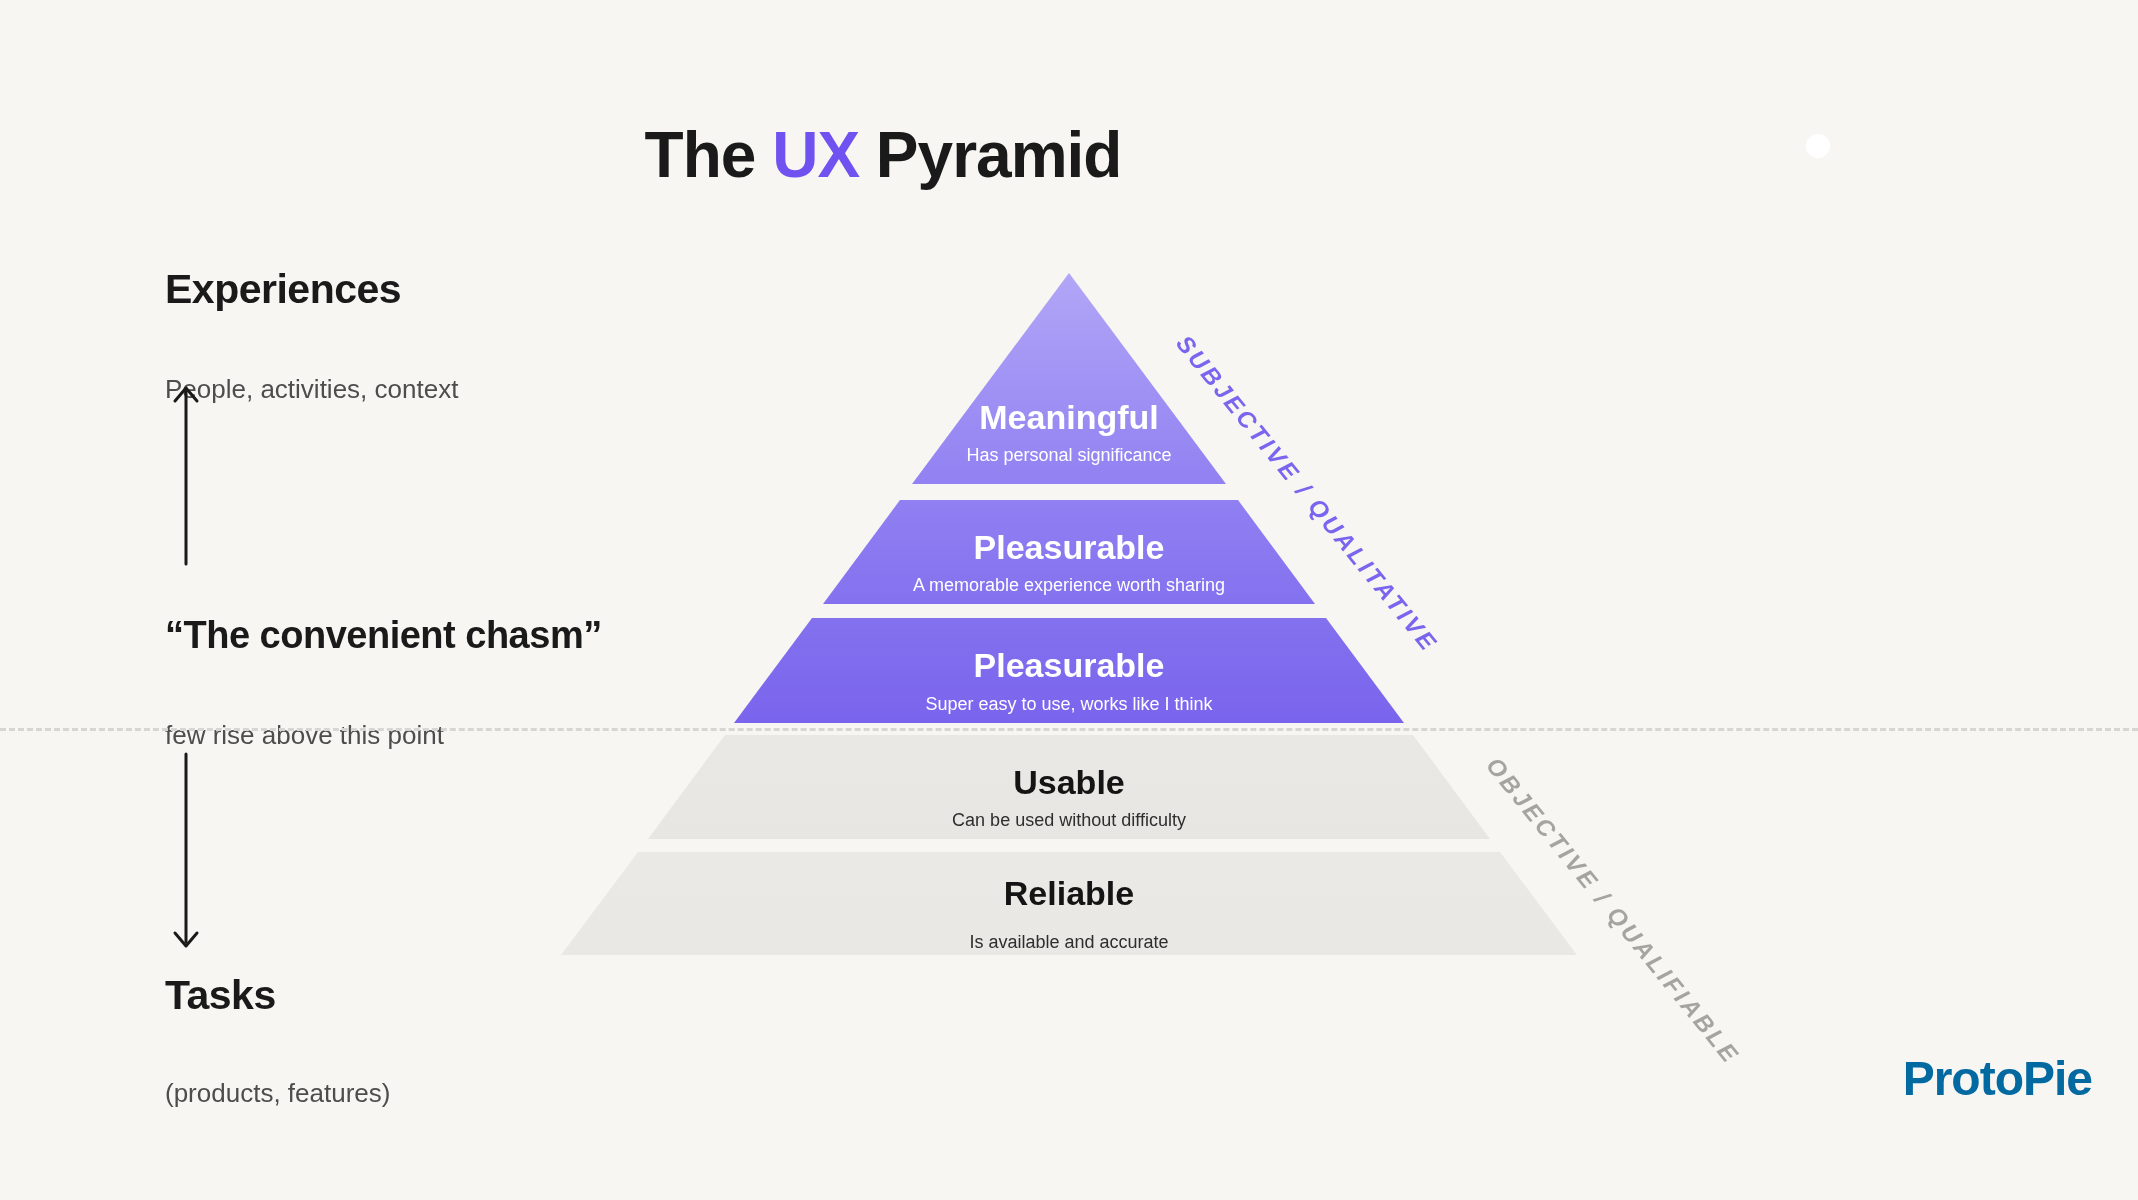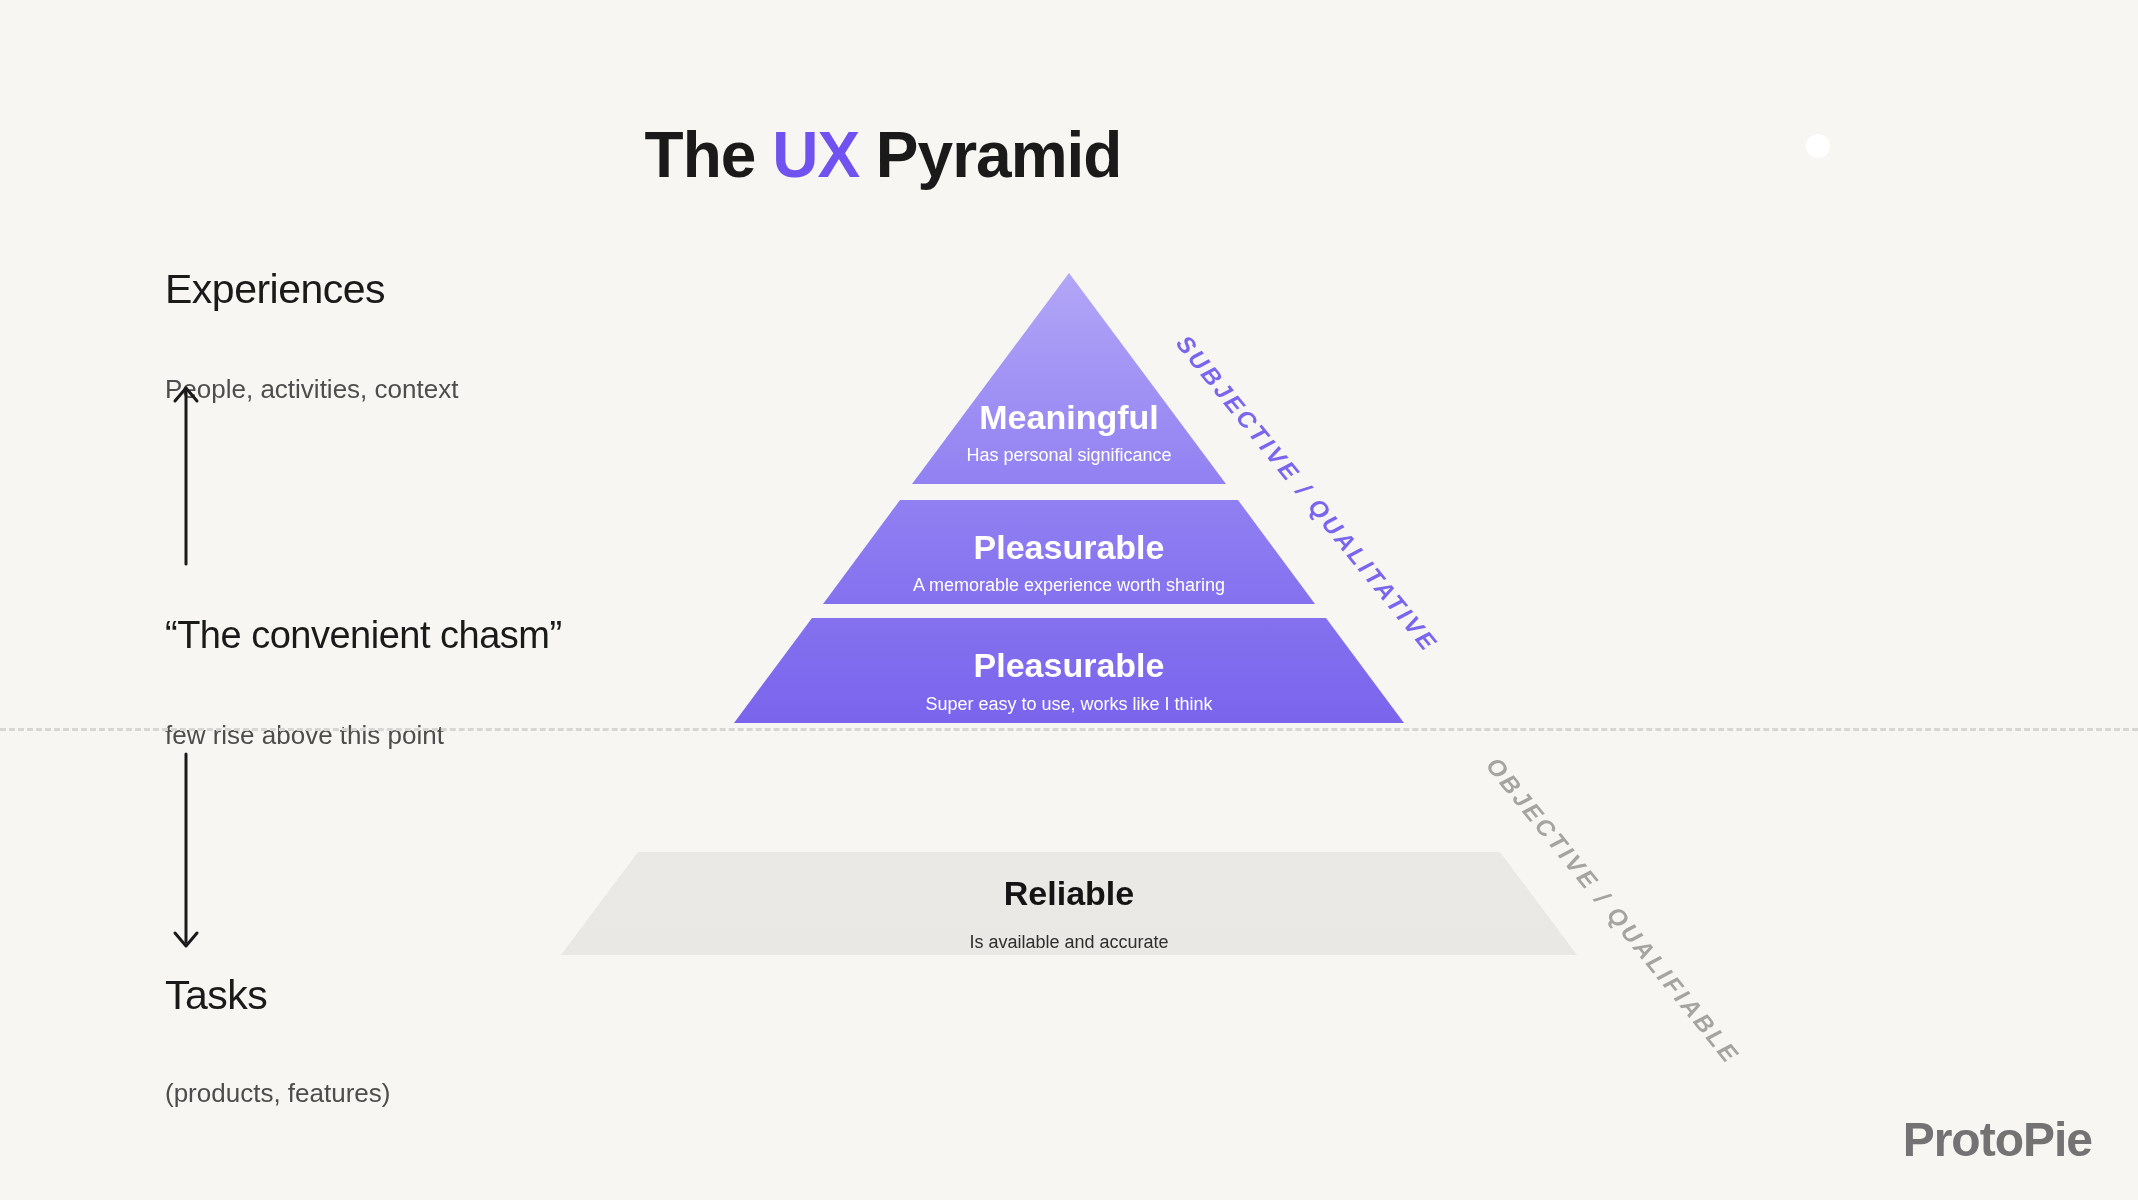"Experiences" .ann-title { font-weight: 400 -> 700 }
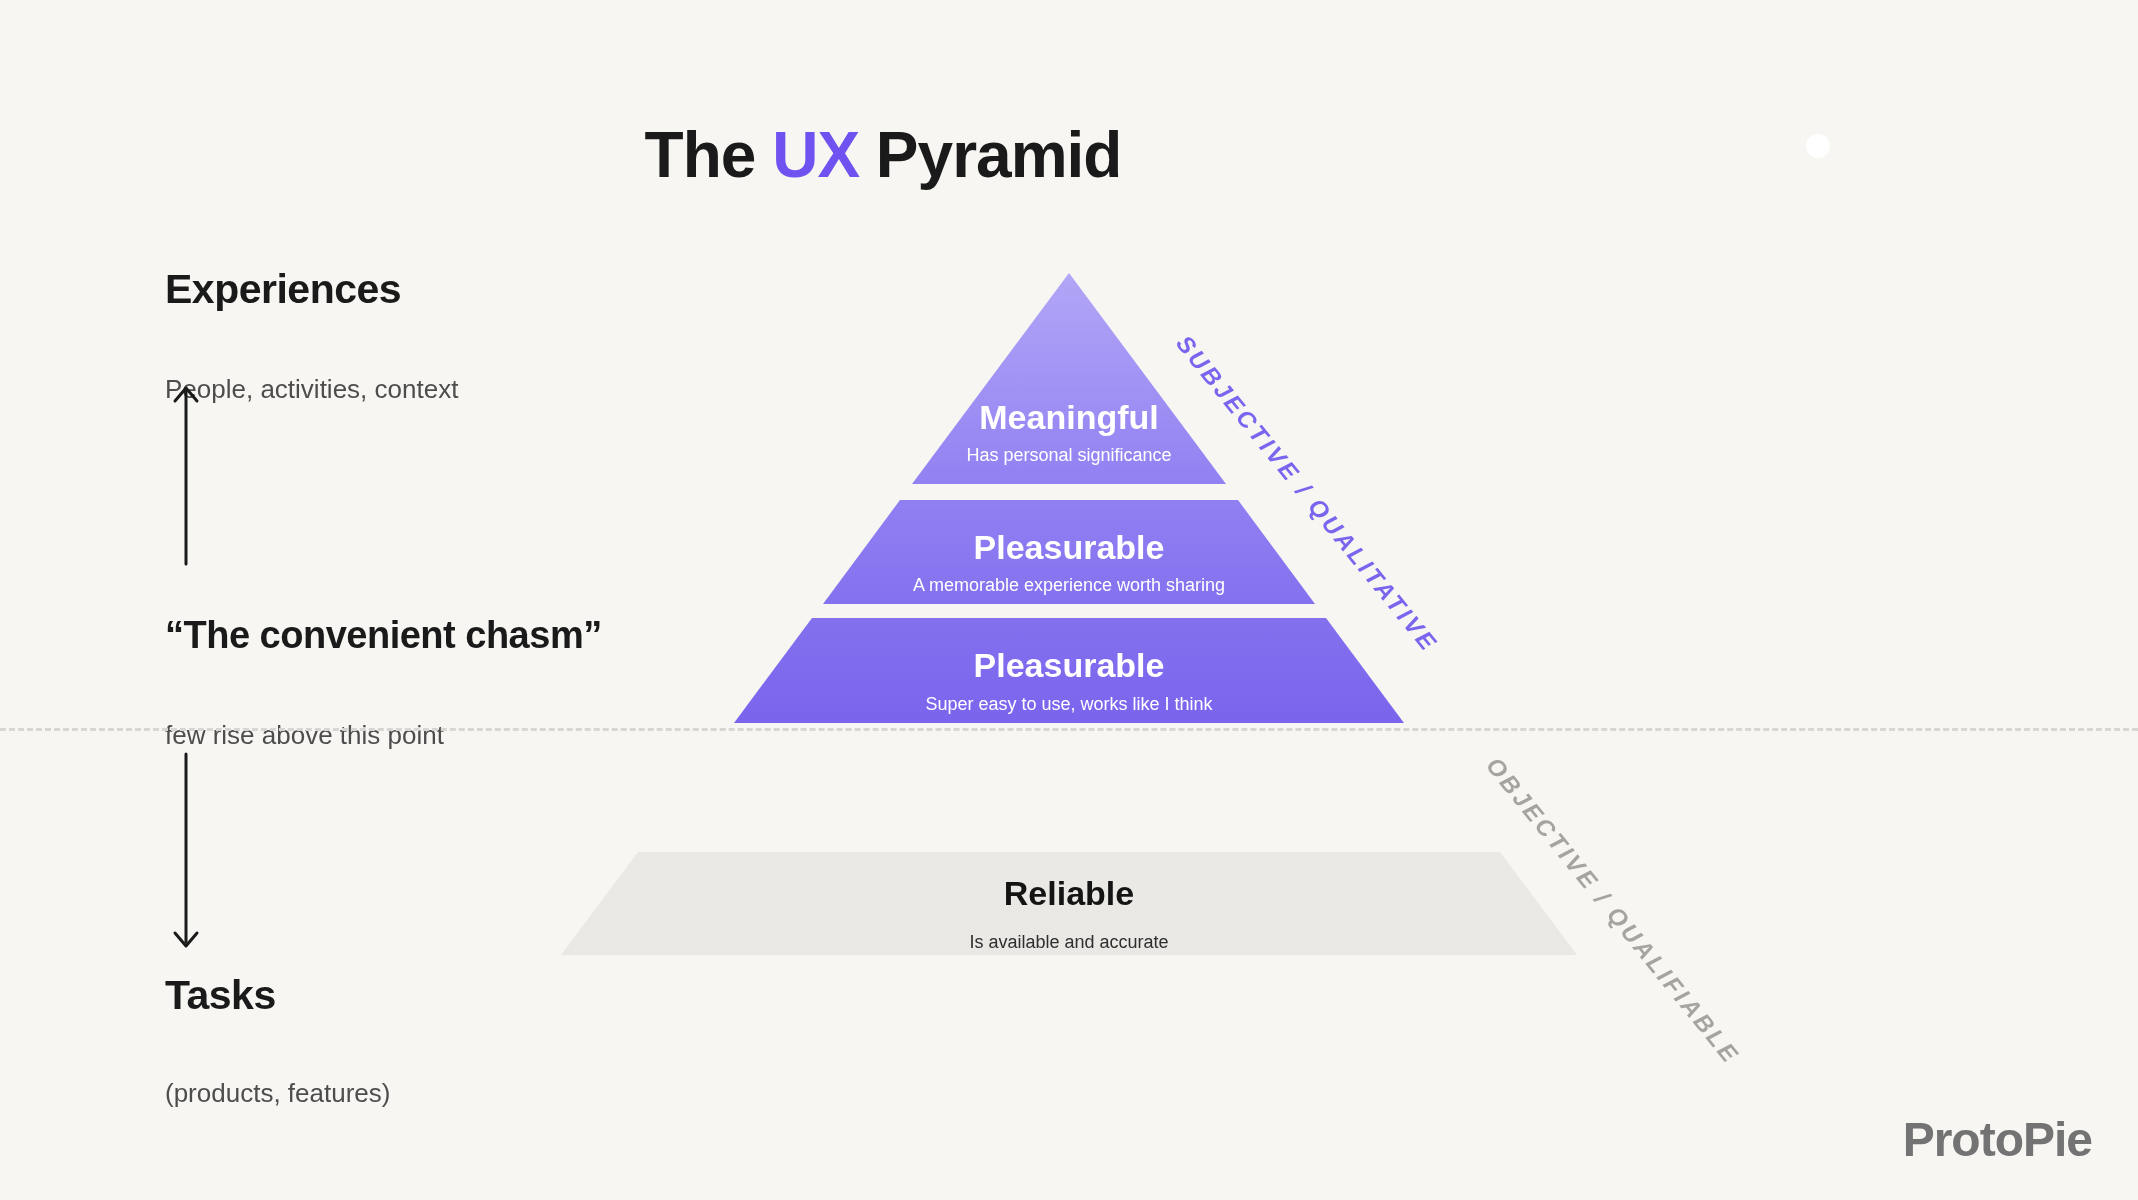"Usable" div.band { html: none -> <div> <div>Usable</div> <div>Can be used without difficulty</div> </div> }
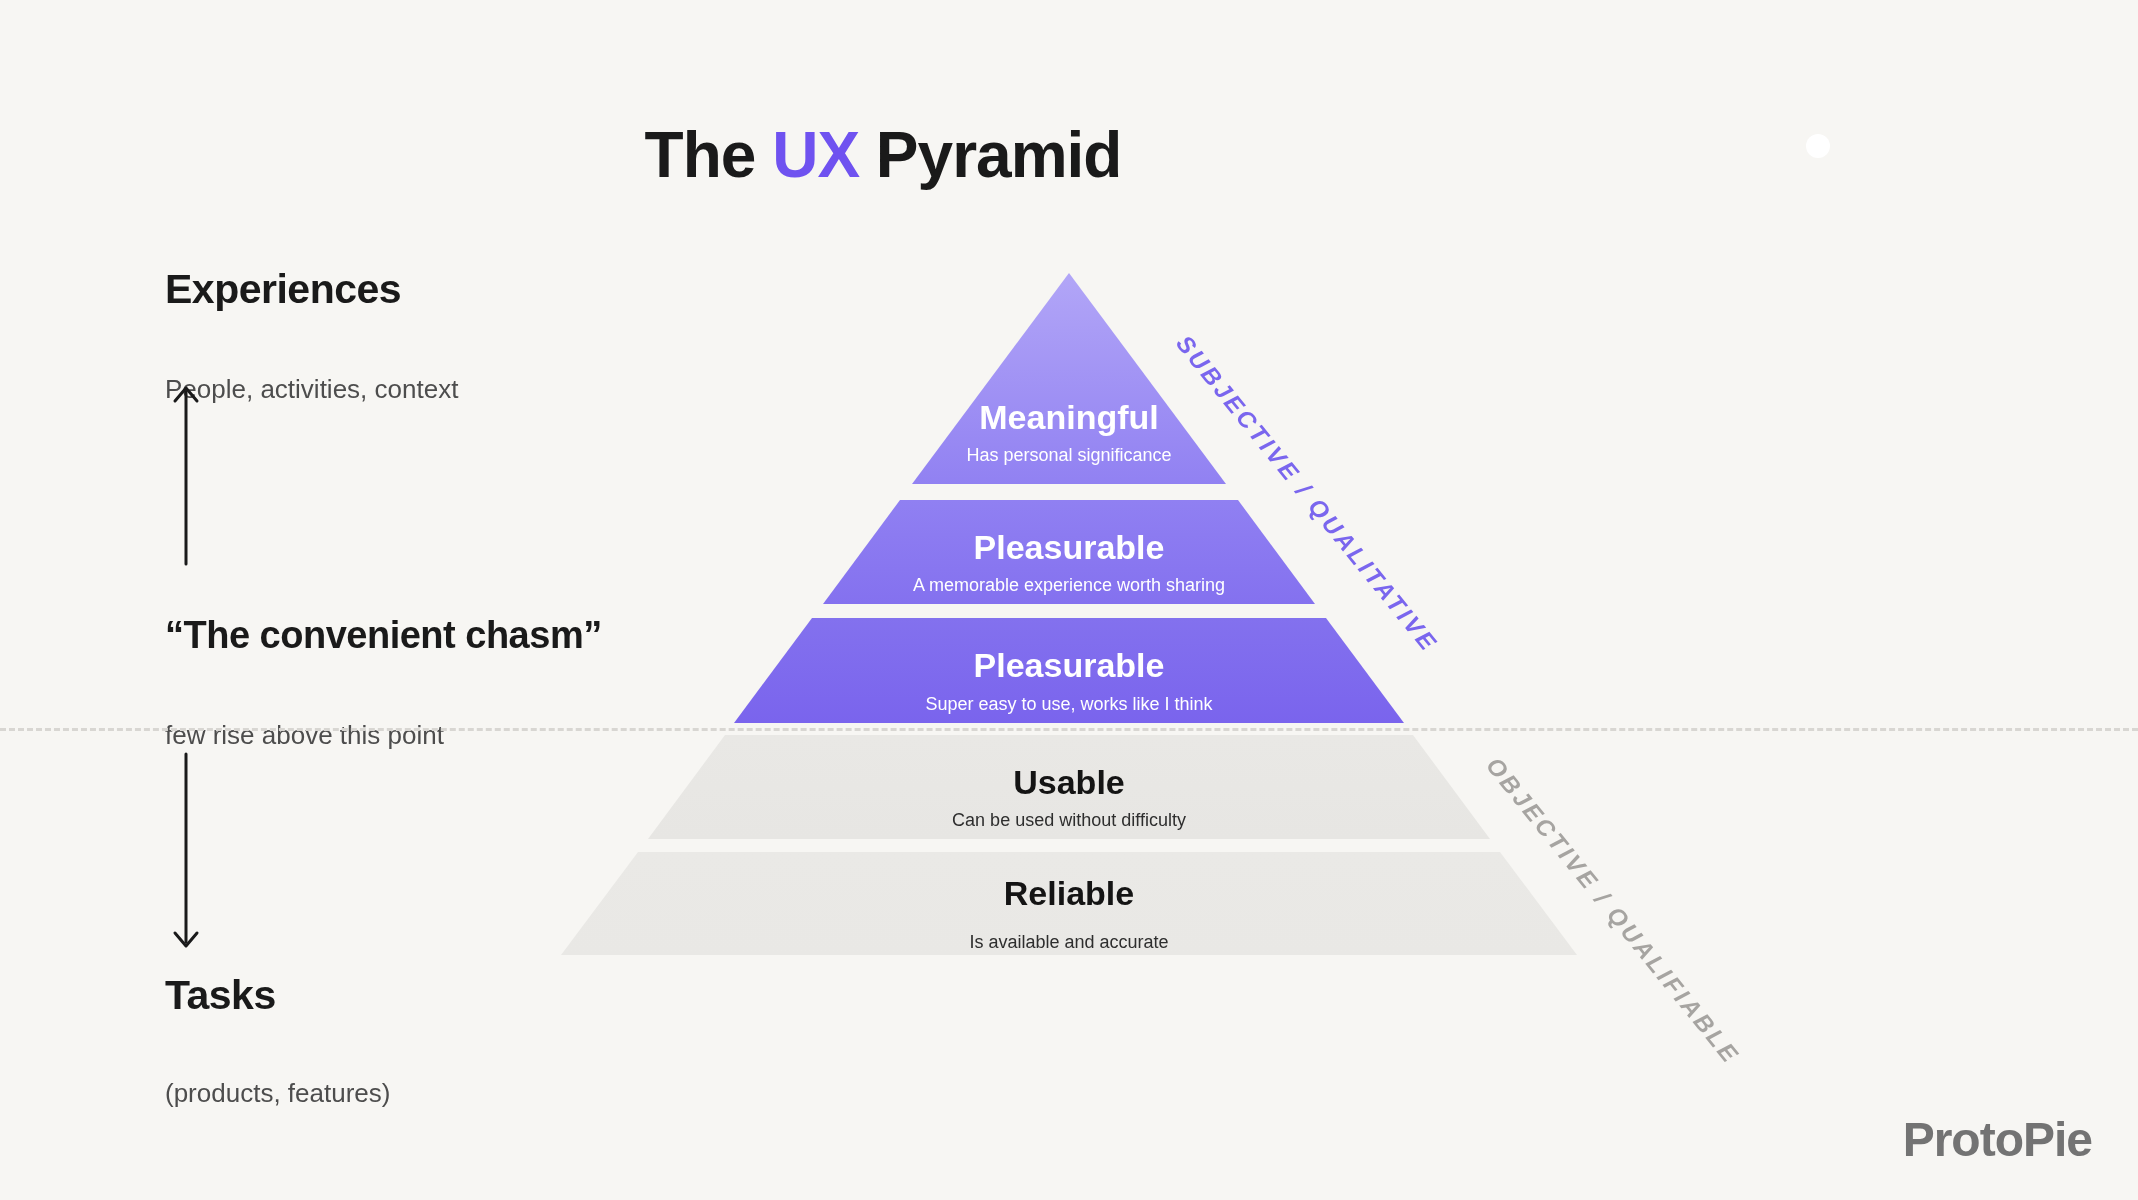"ProtoPie" .logo { color: #737373 -> #0369a1; top: 1112px -> 1051px }
